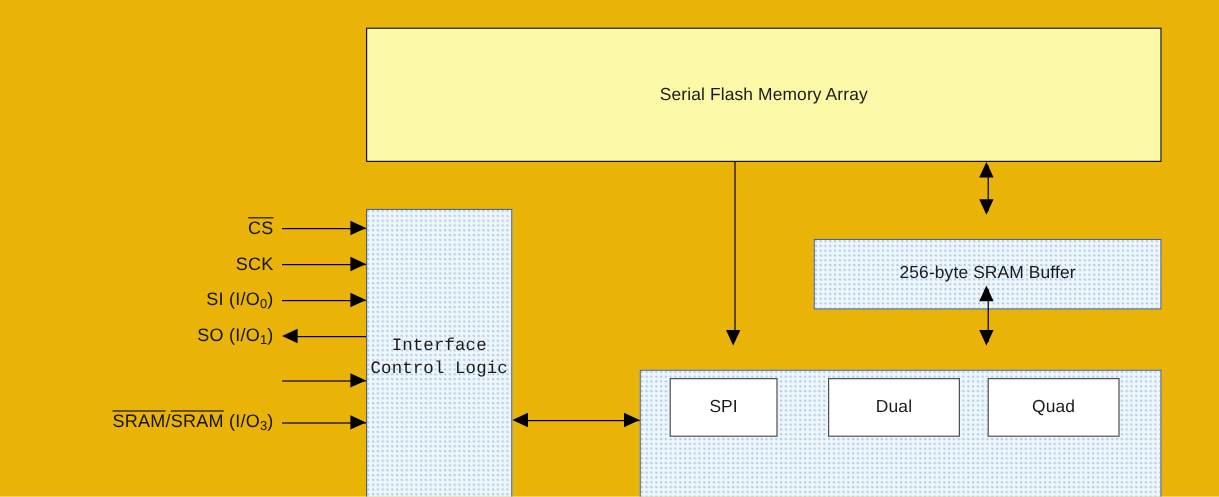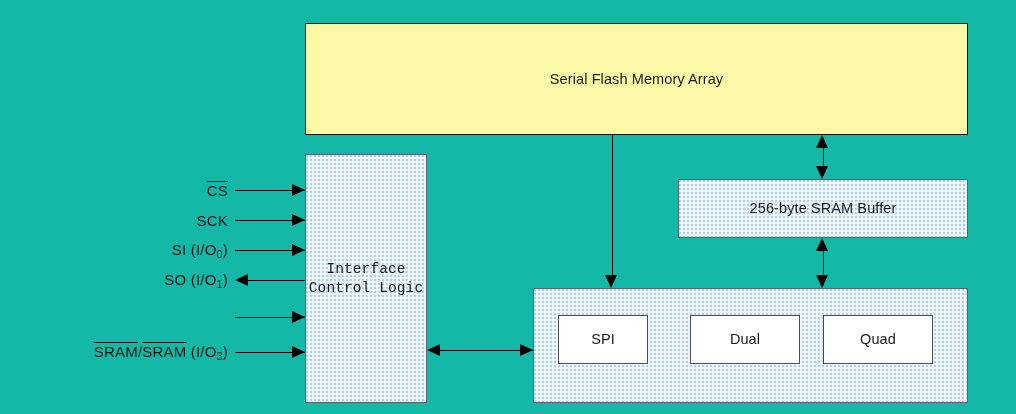"Serial Flash Memory Array" #canvas { background: #14b8a6 -> #eab308 }
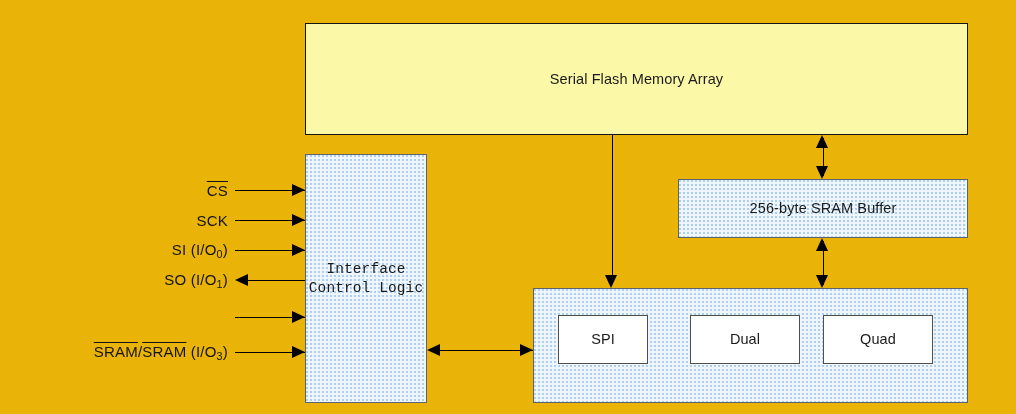"256-byte SRAM Buffer" .block-blue { margin-top: none -> 20px }
